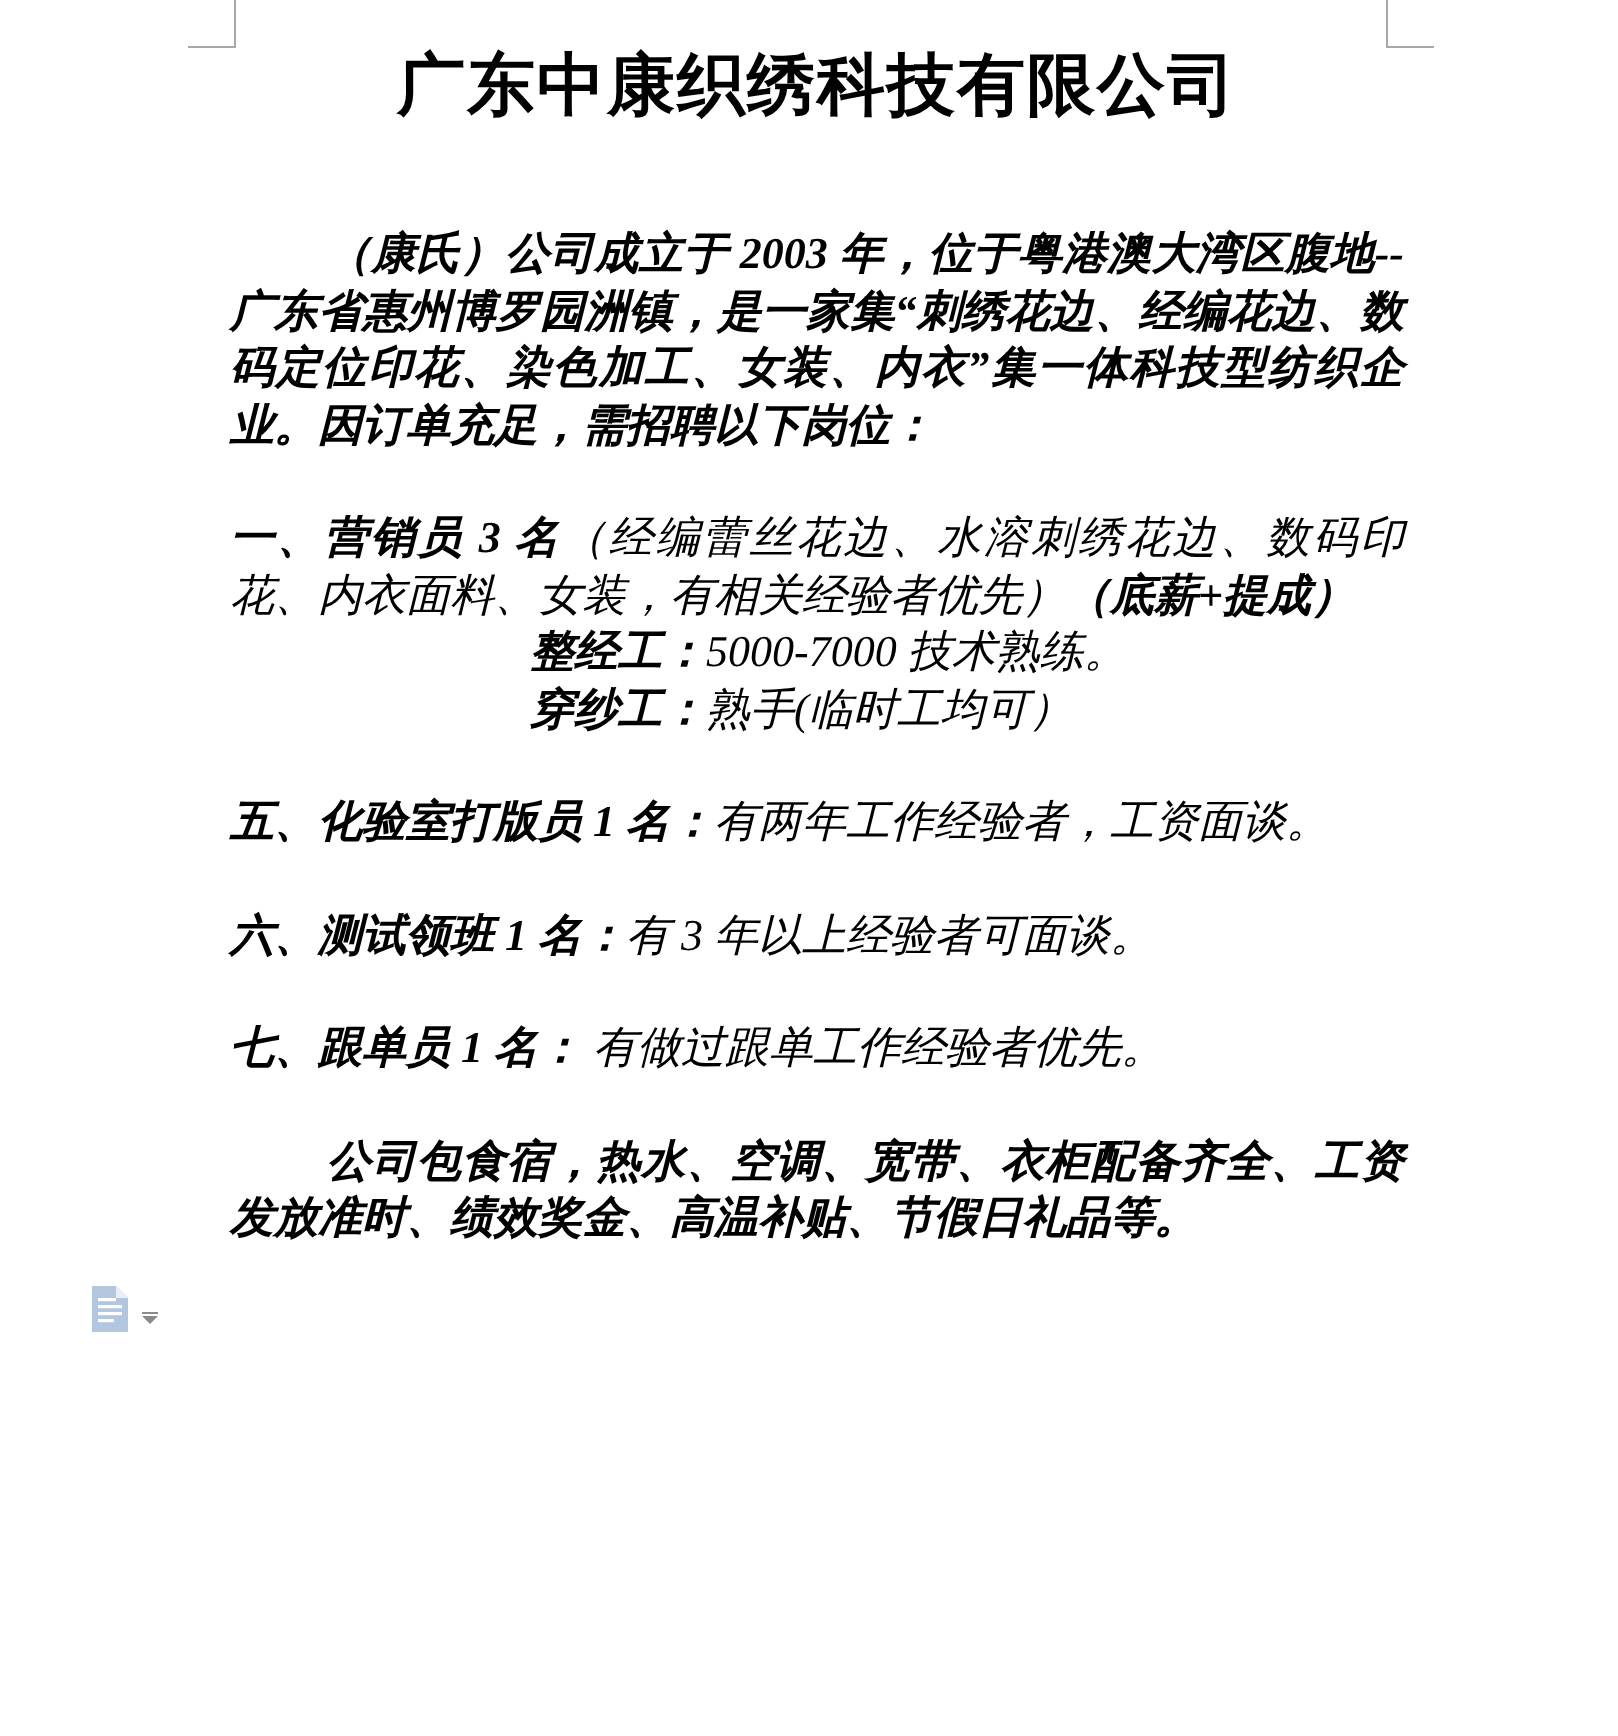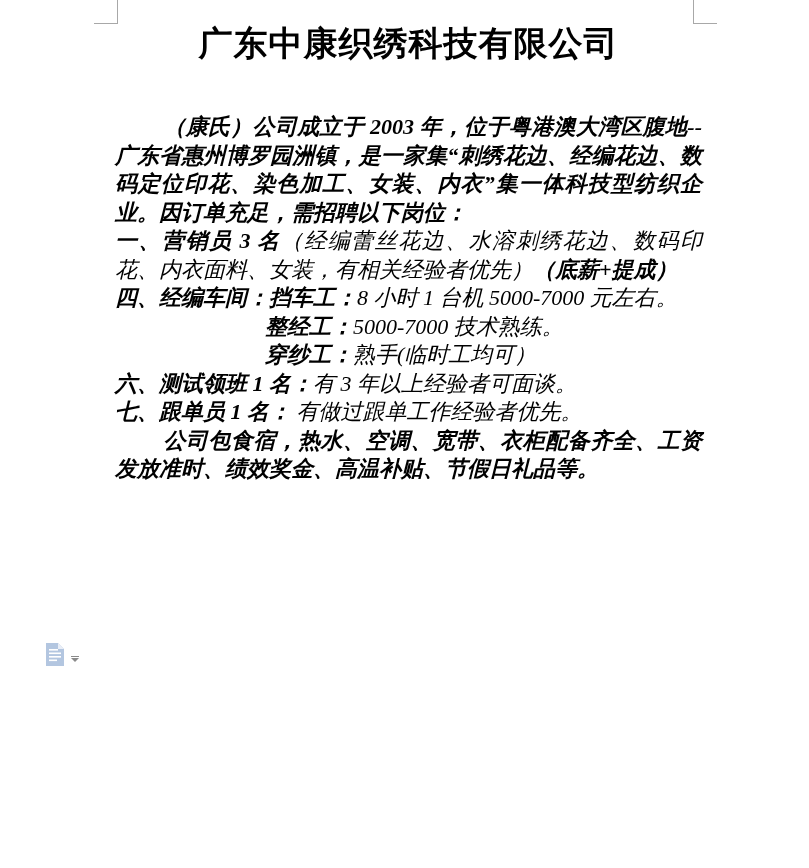"一、营销员 3" .para.gap { margin-top: none -> 28px }
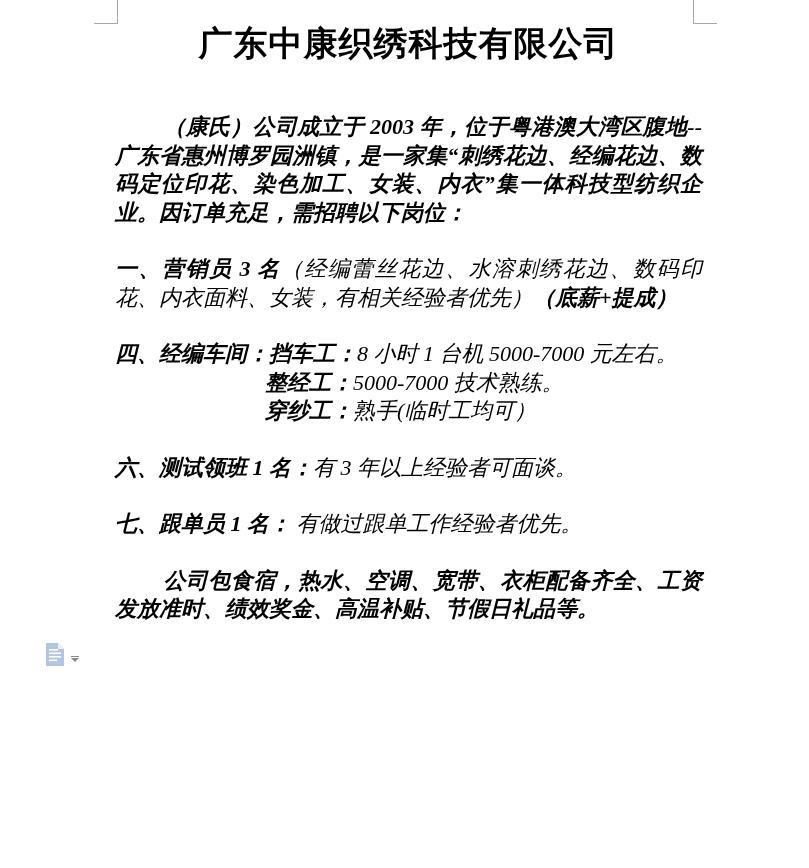"四、经编车间：挡车工：8 小时 1 台机 5000-7000" p.para { html: <p><span>四、经编车间：挡车工：</span><span>8 小时 1 台机 5000-7000 元左右。</span></p> -> none }
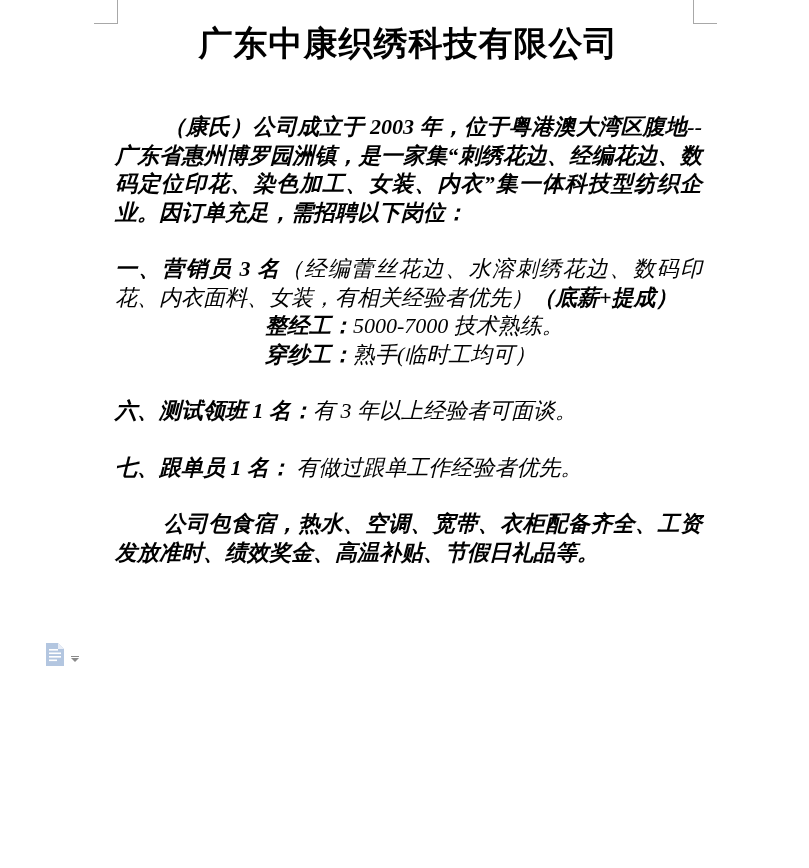"五、化验室打版员 1 名：有两年工作经验者，工资面谈。" p.para { html: none -> <p><span>五、化验室打版员 1 名：</span><span>有两年工作经验者，工资面谈。</span></p> }
